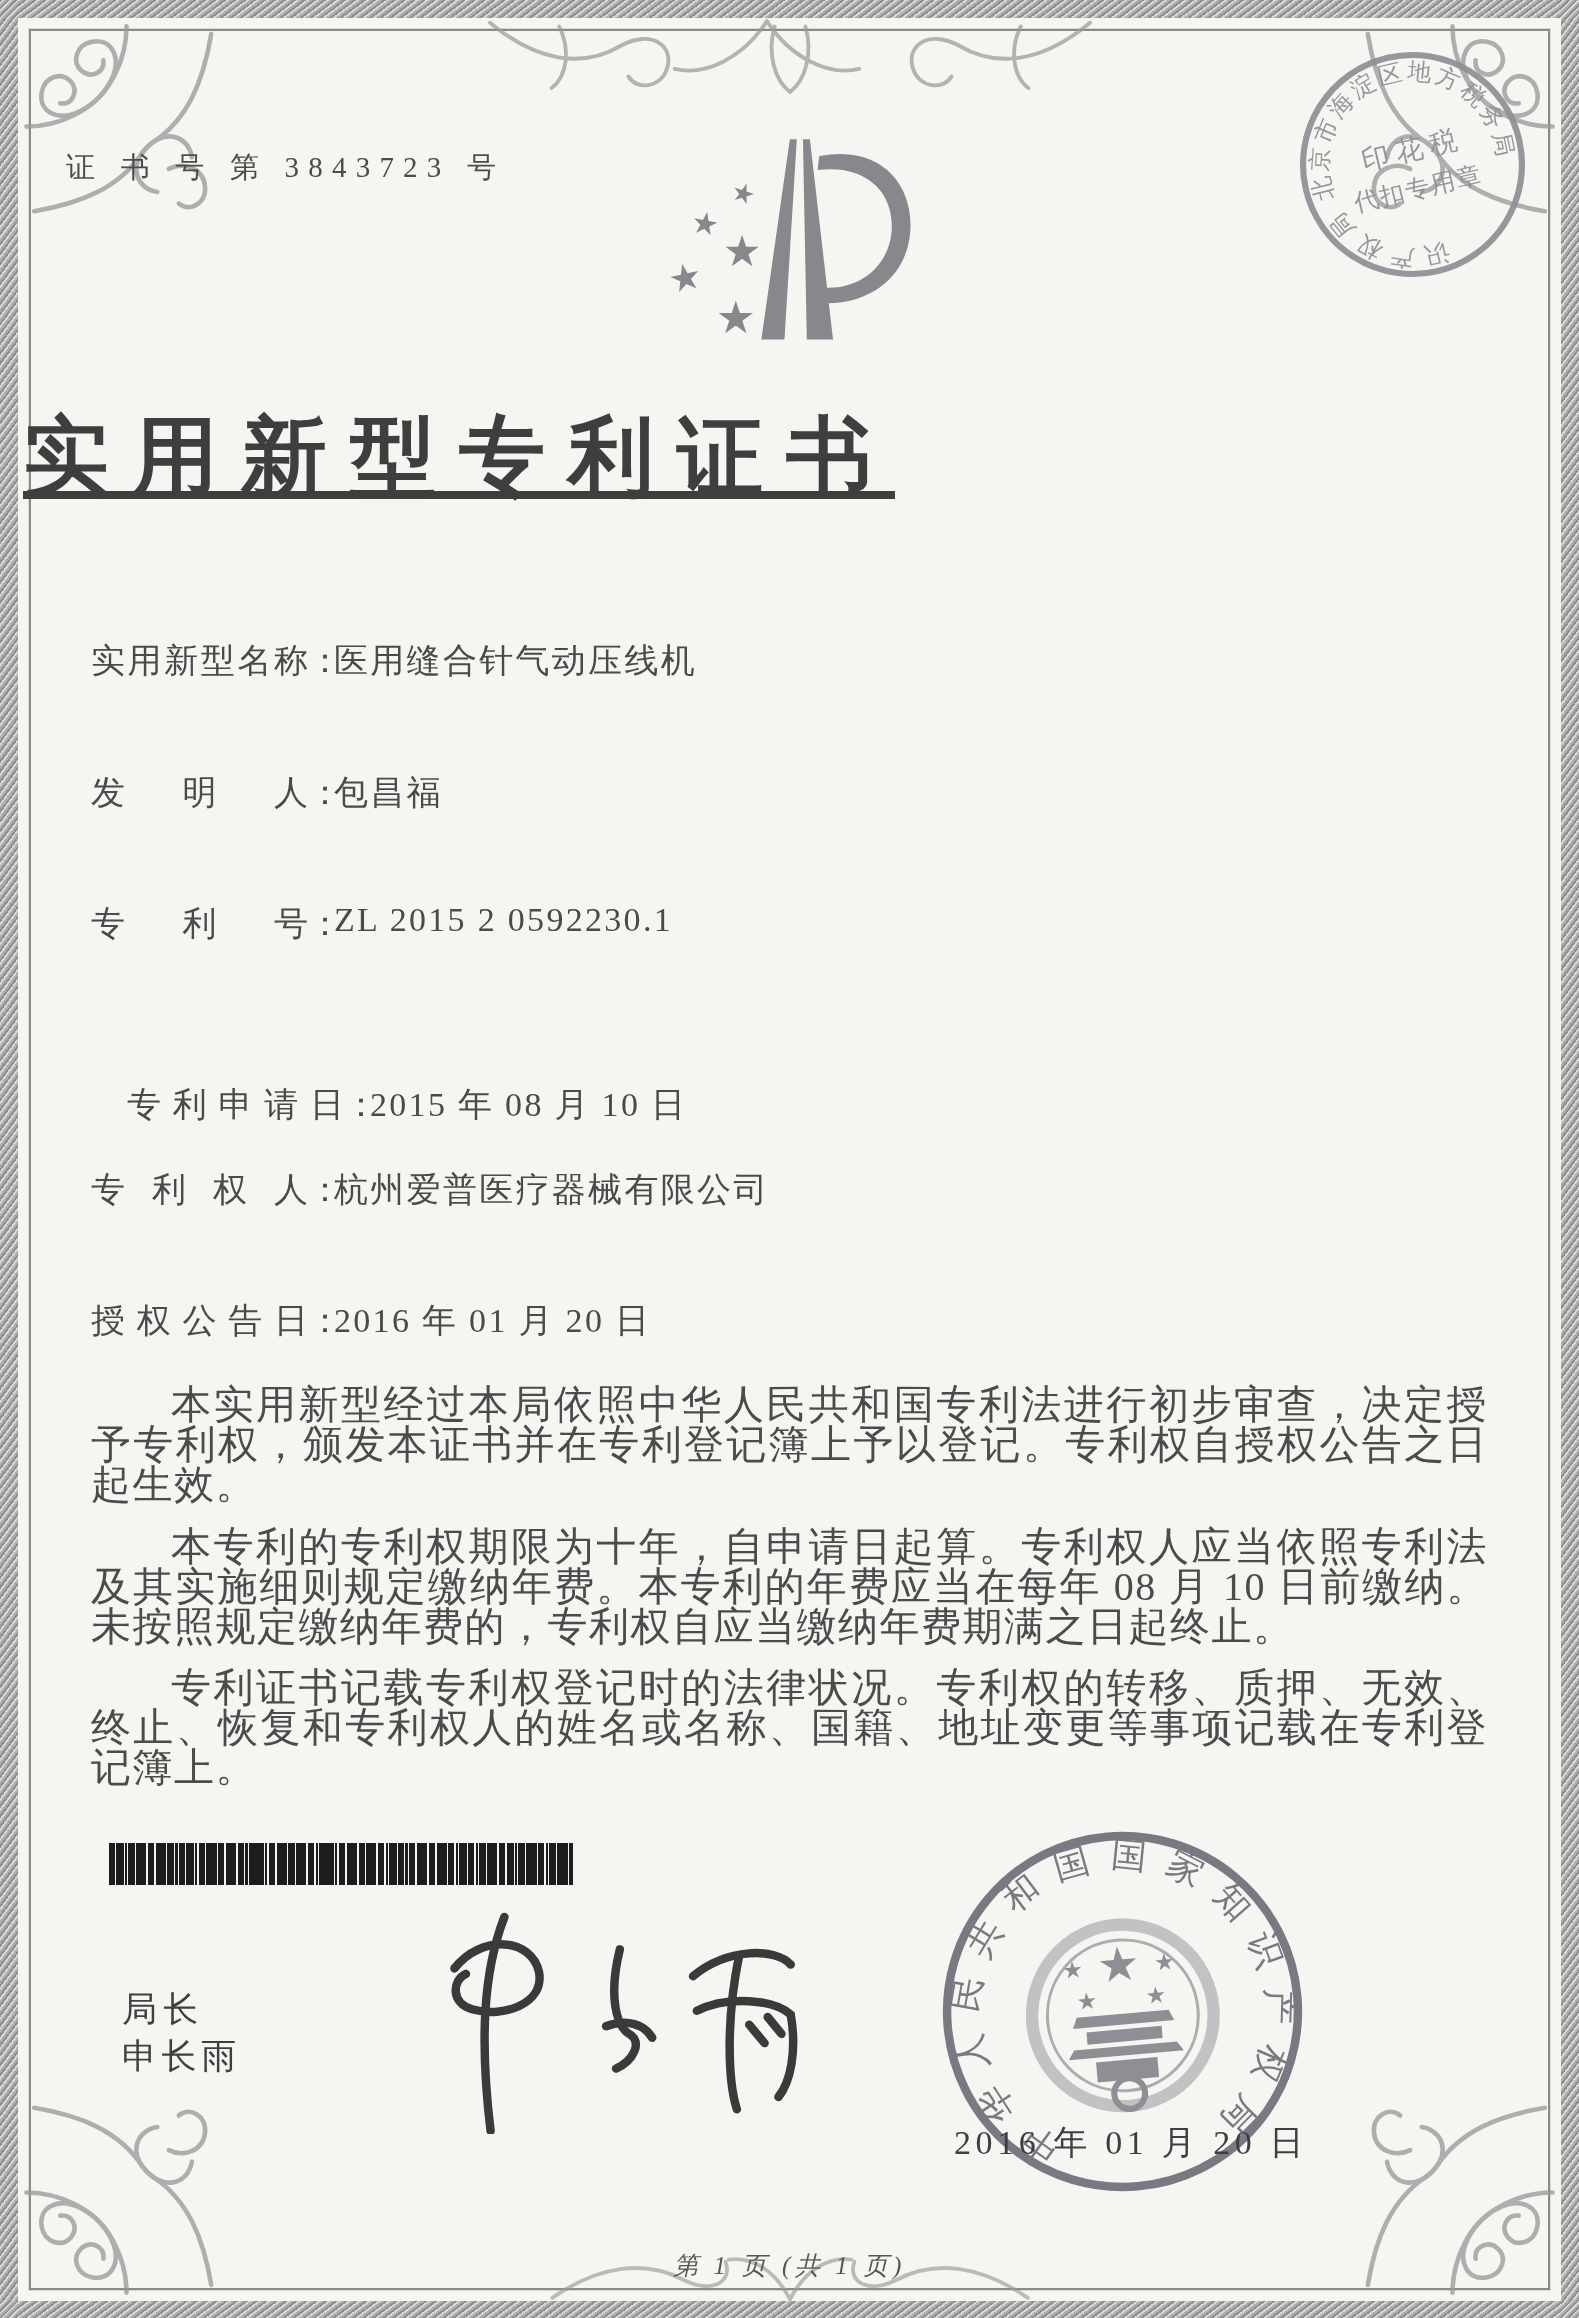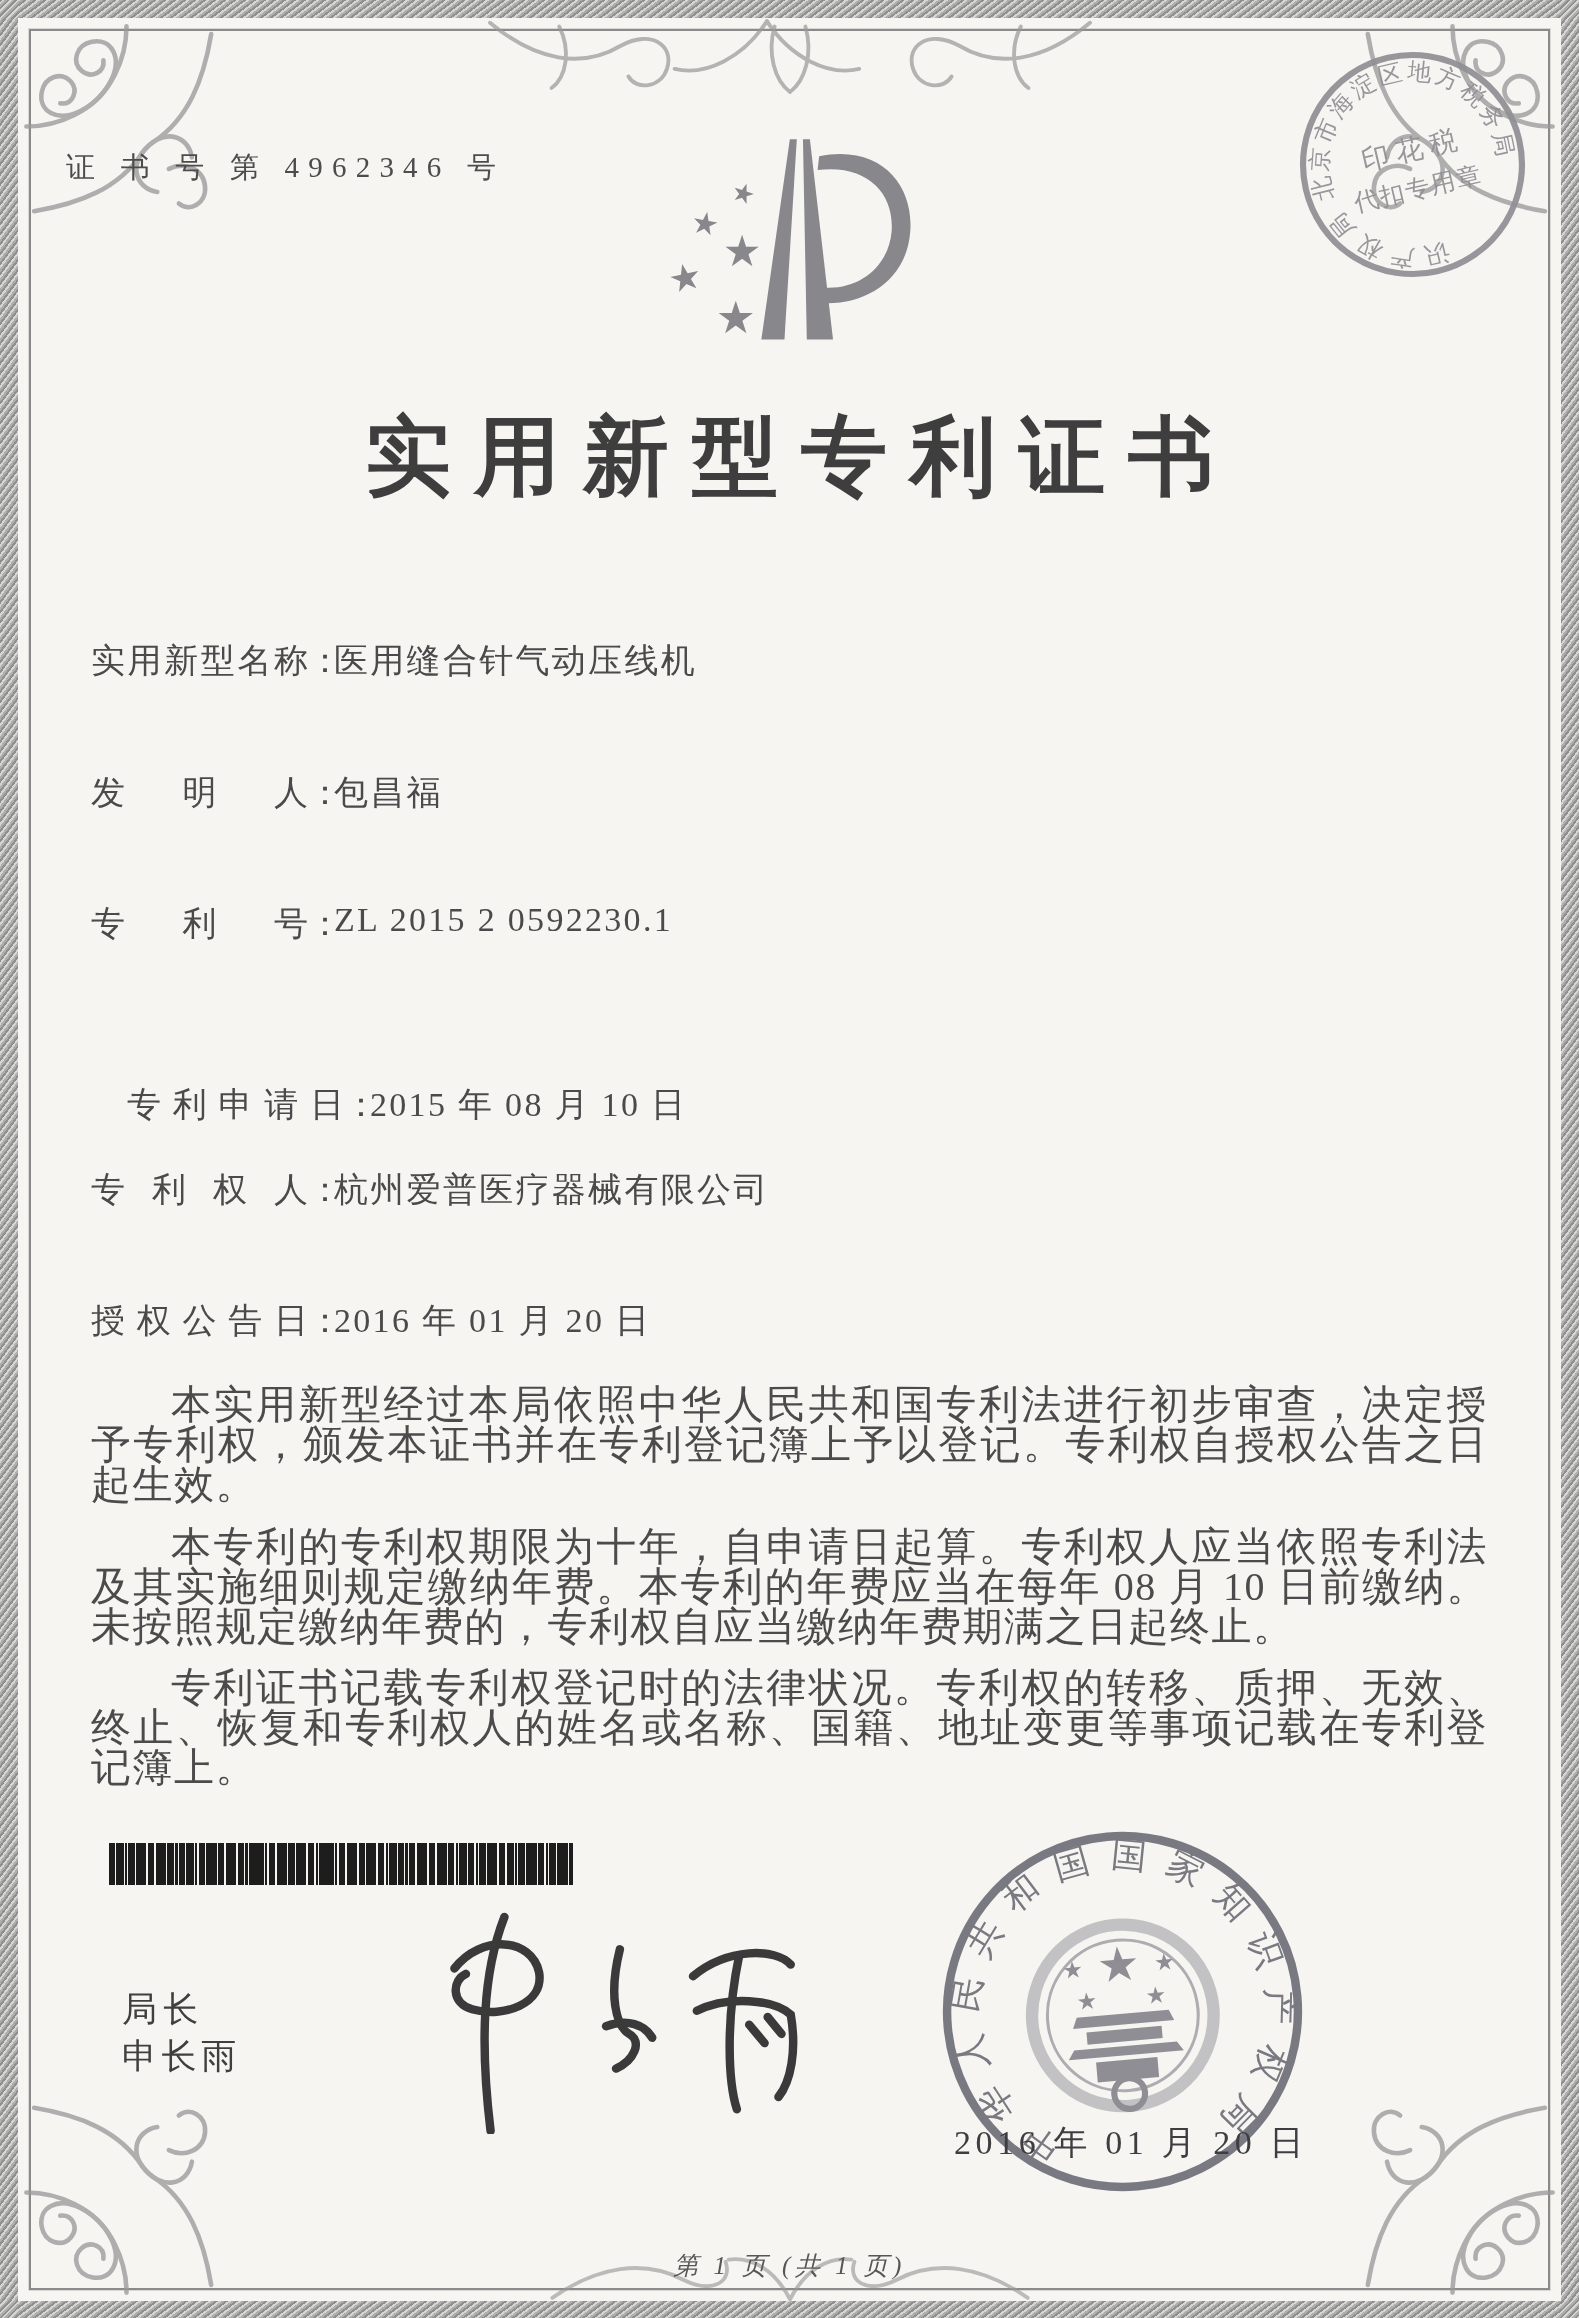"证 书 号 第 4962346" div.cert-number { text: 4962346 -> 3843723 }
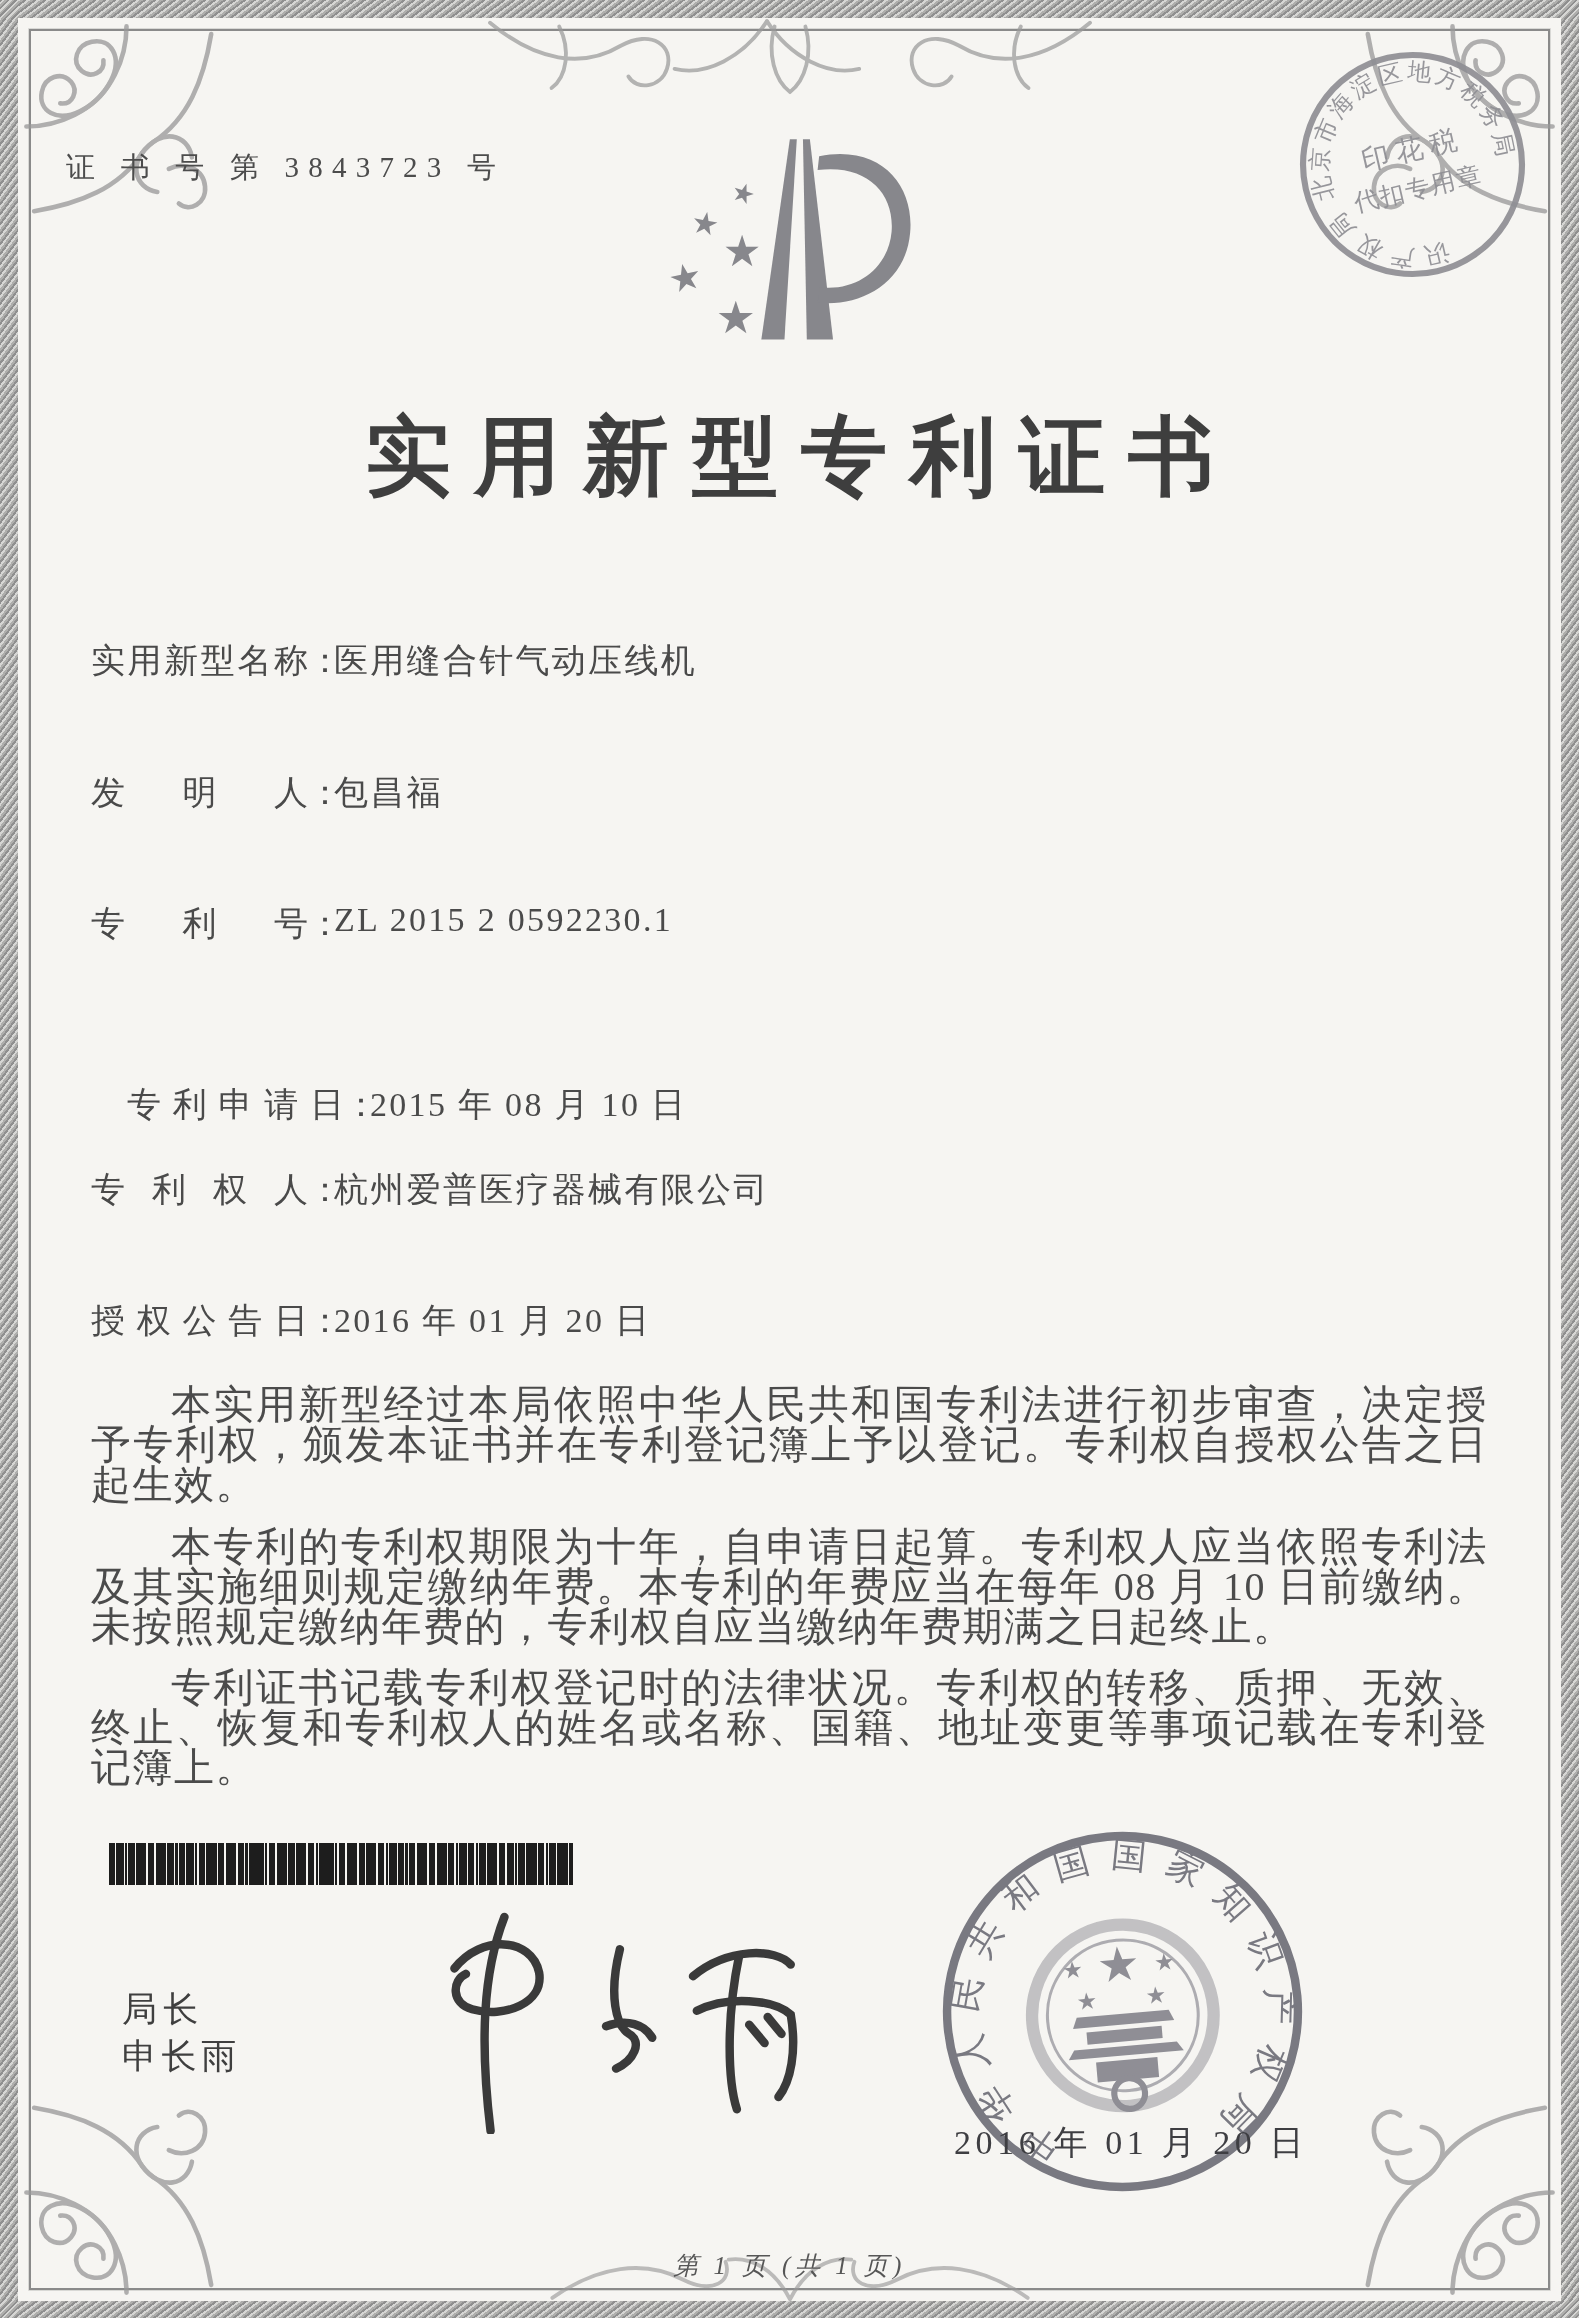"实用新型专利证书" .doc-title { text-align: center -> none; text-decoration: none -> underline }
